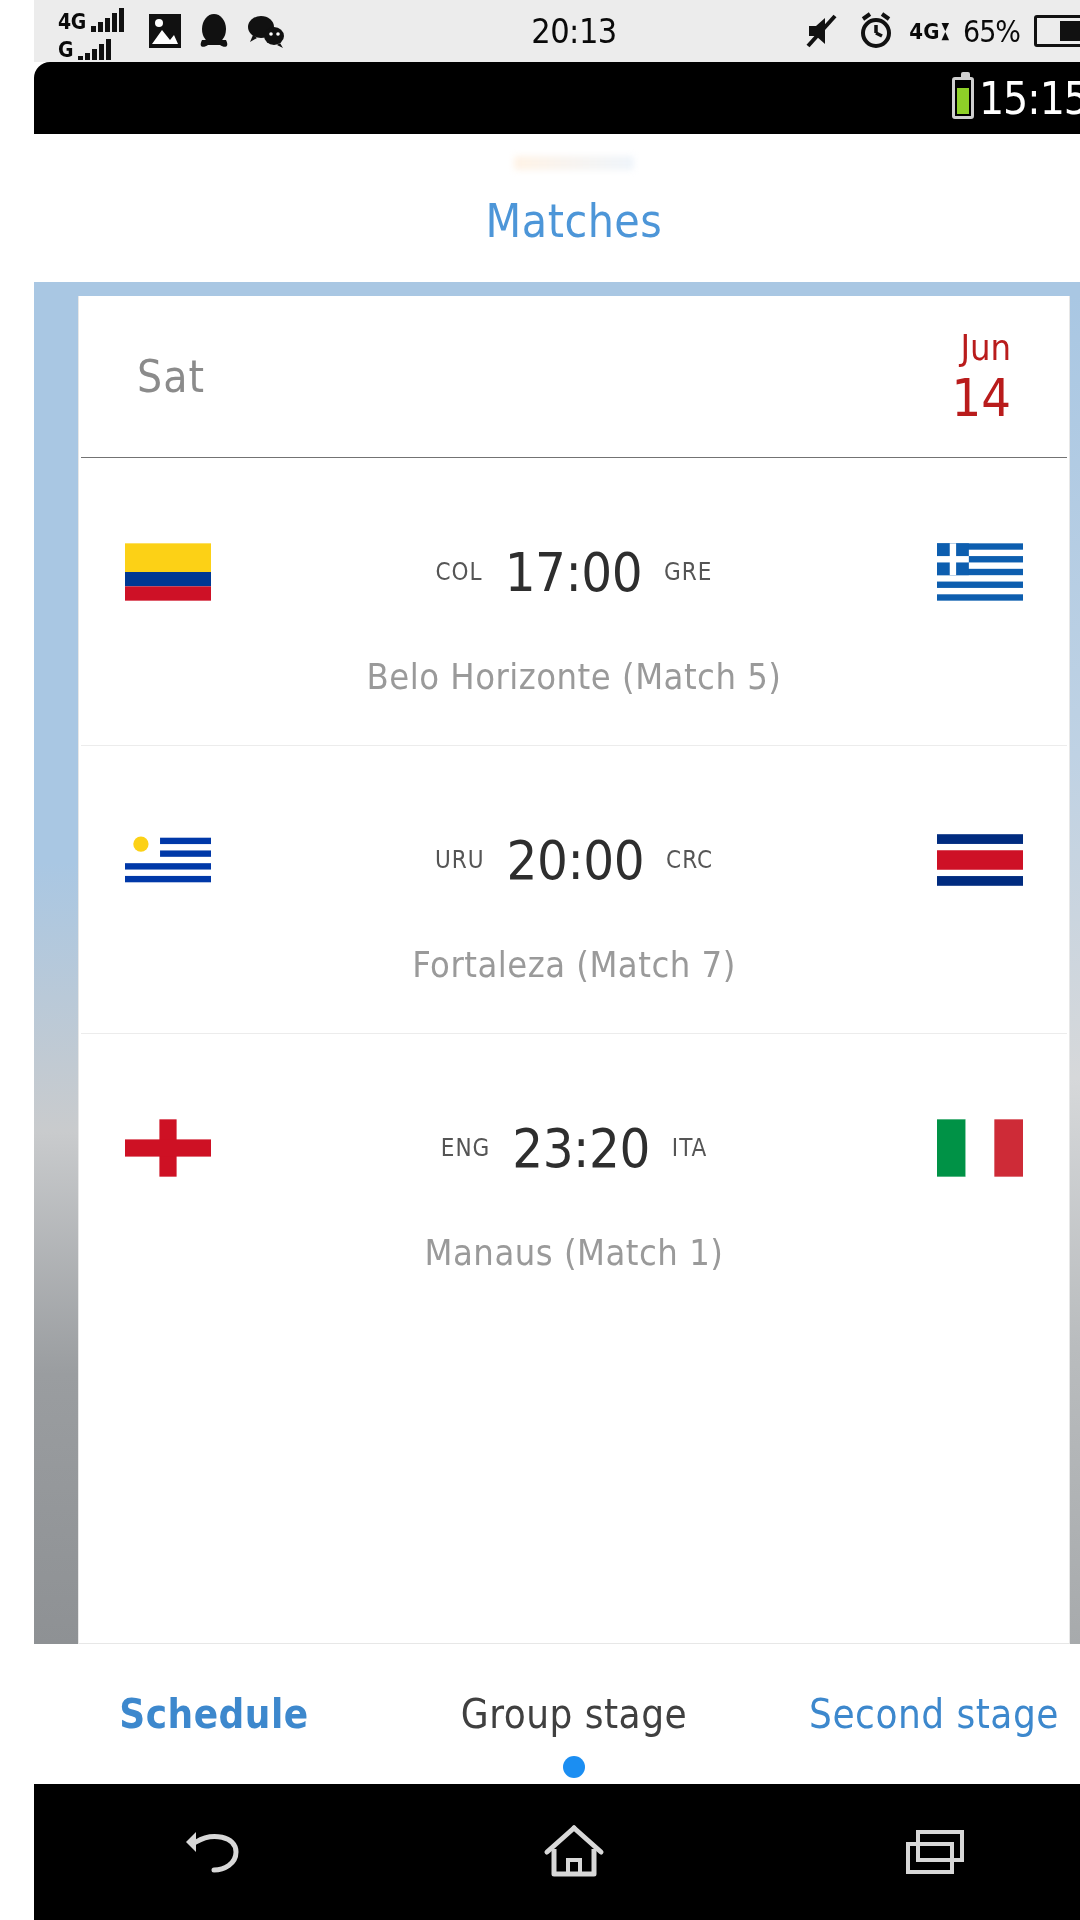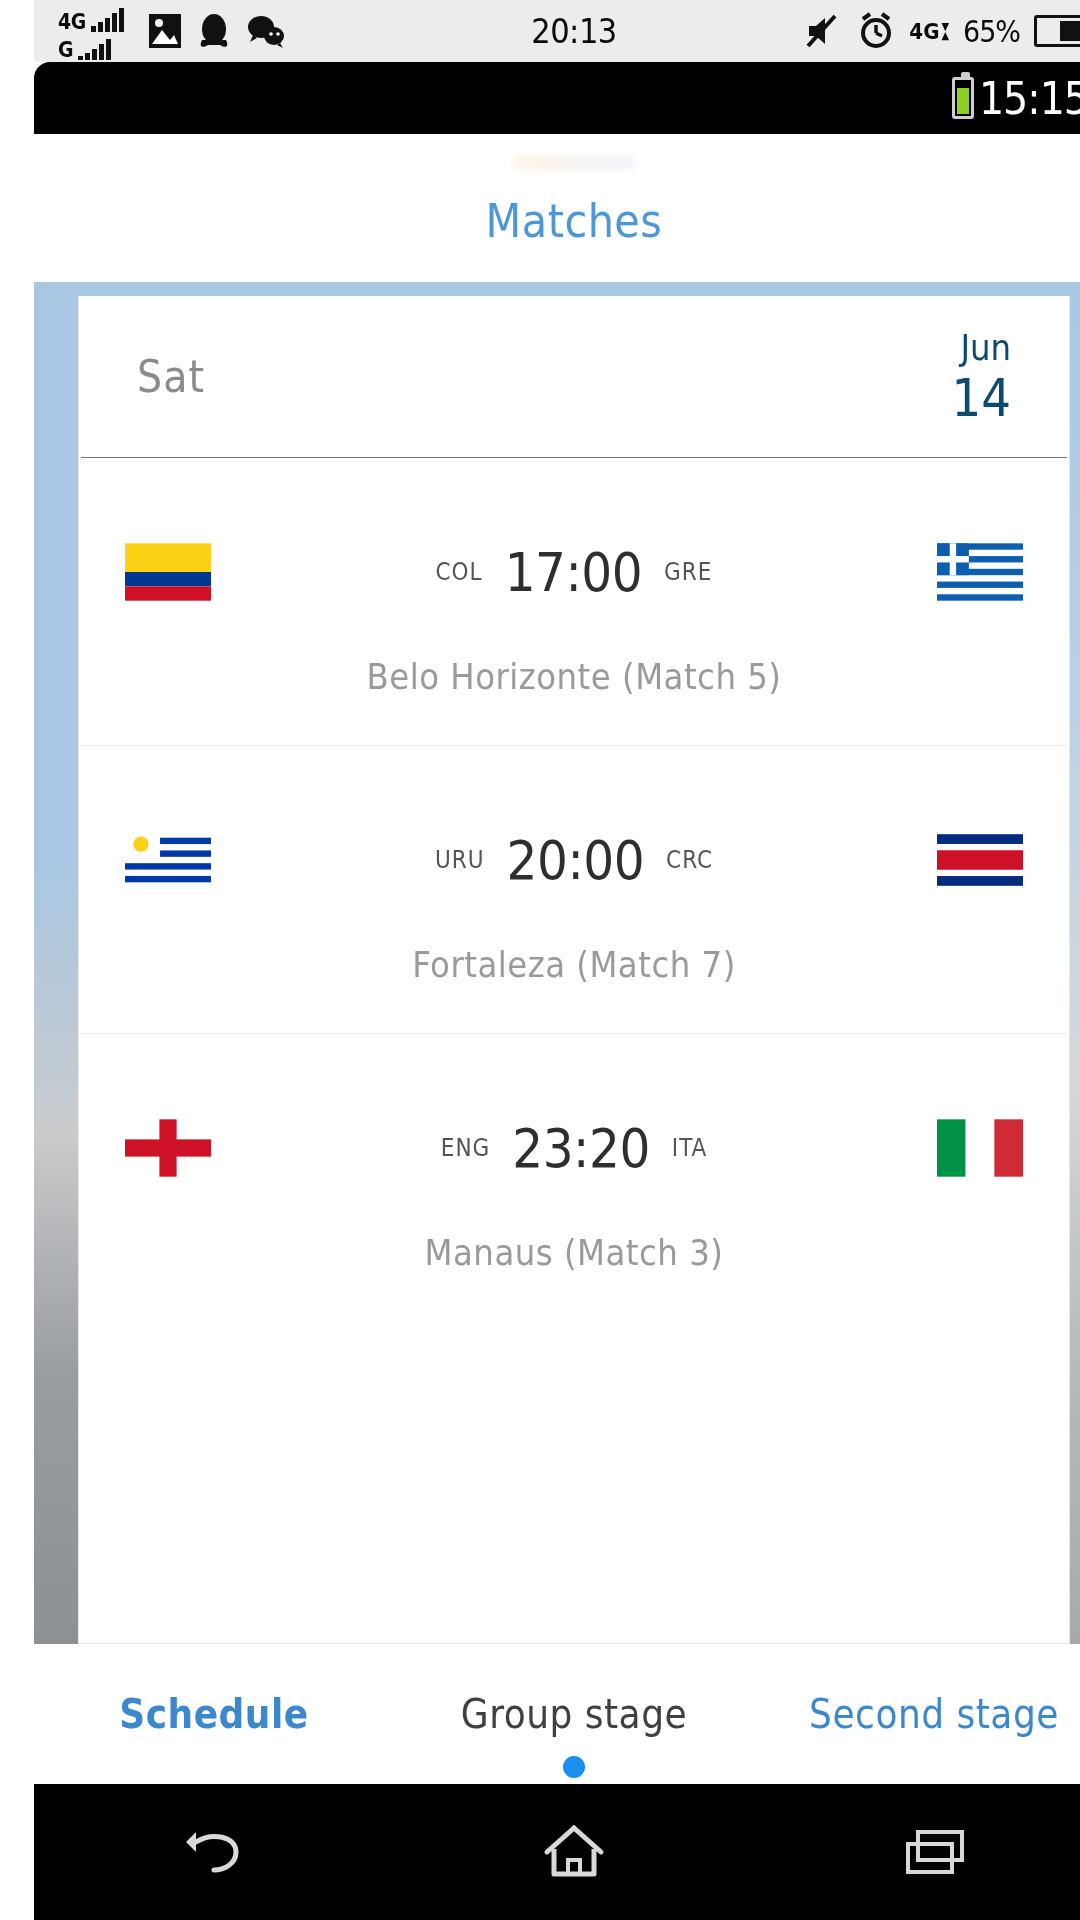"Jun" .dcol { color: #0c4a6e -> #b91c1c }
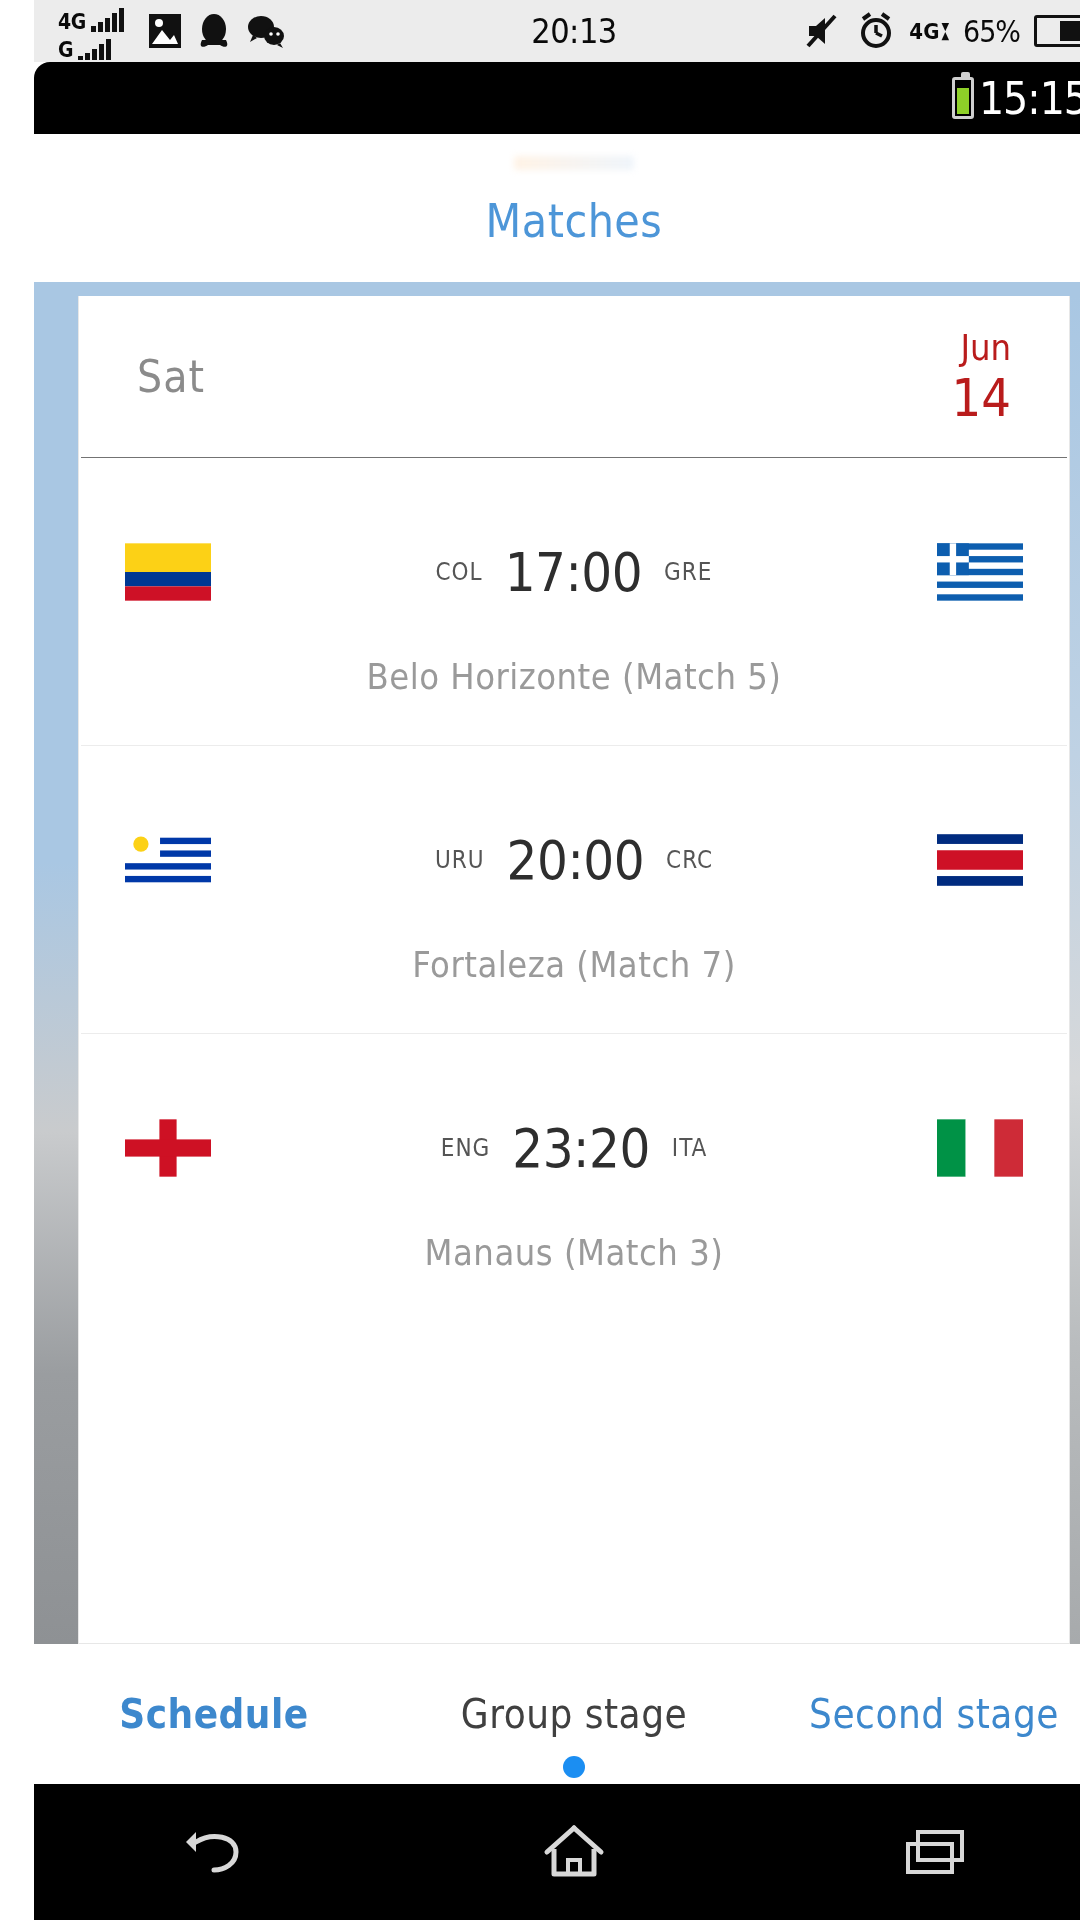"Manaus (Match 3)" div.venue { text: 3 -> 1 }
